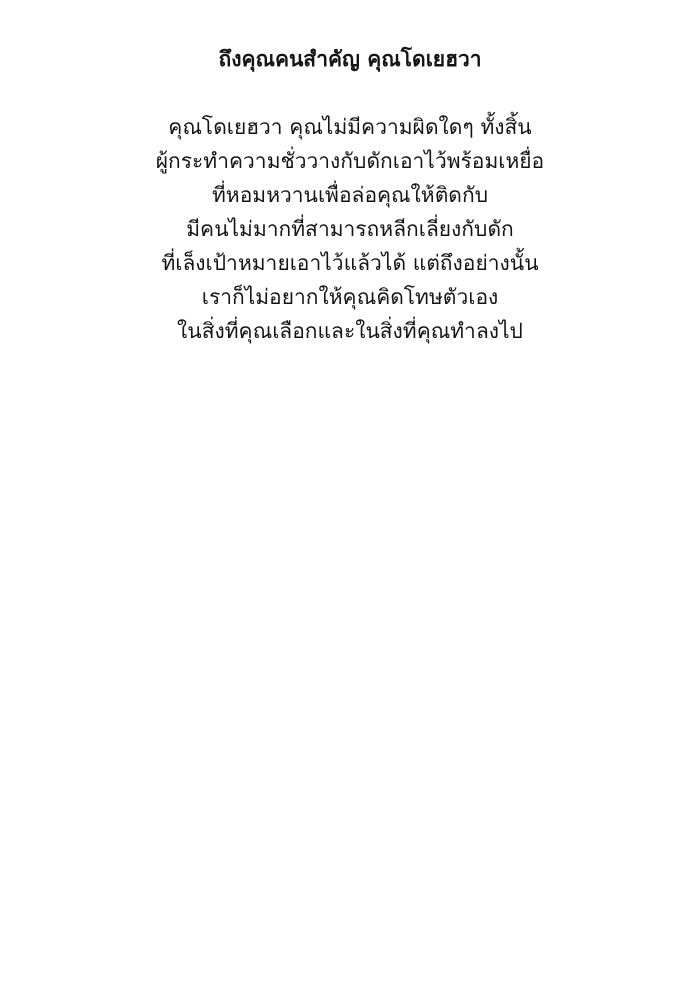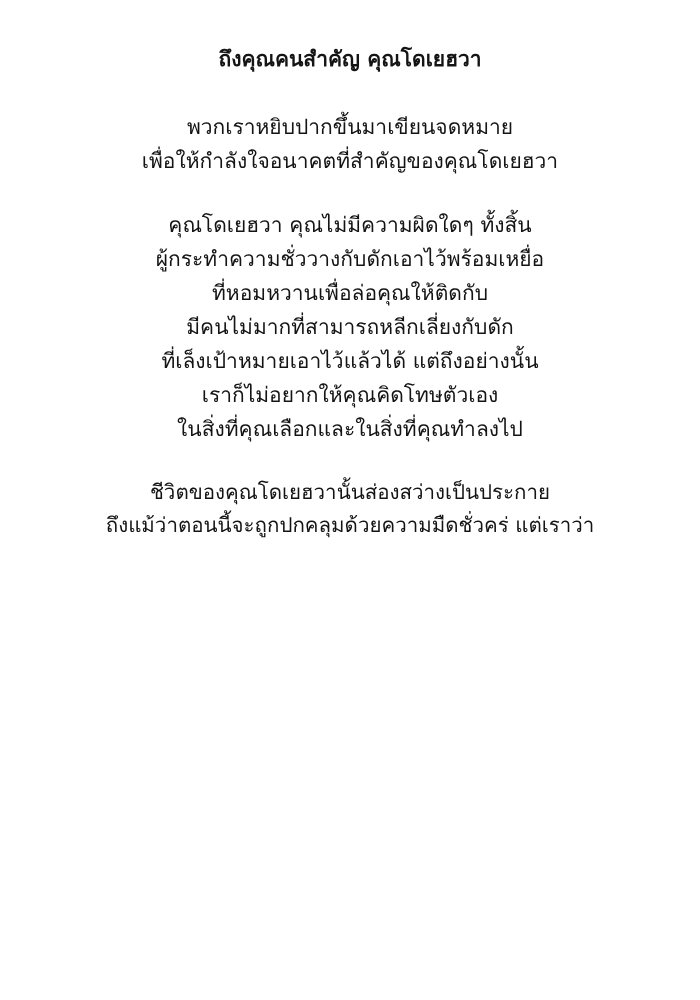"พวกเราหยิบปากขึ้นมาเขียนจดหมาย" p.stanza { html: <p>พวกเราหยิบปากขึ้นมาเขียนจดหมาย เพื่อให้กำลังใจอนาคตที่สำคัญของคุณโดเยฮวา</p> -> none }
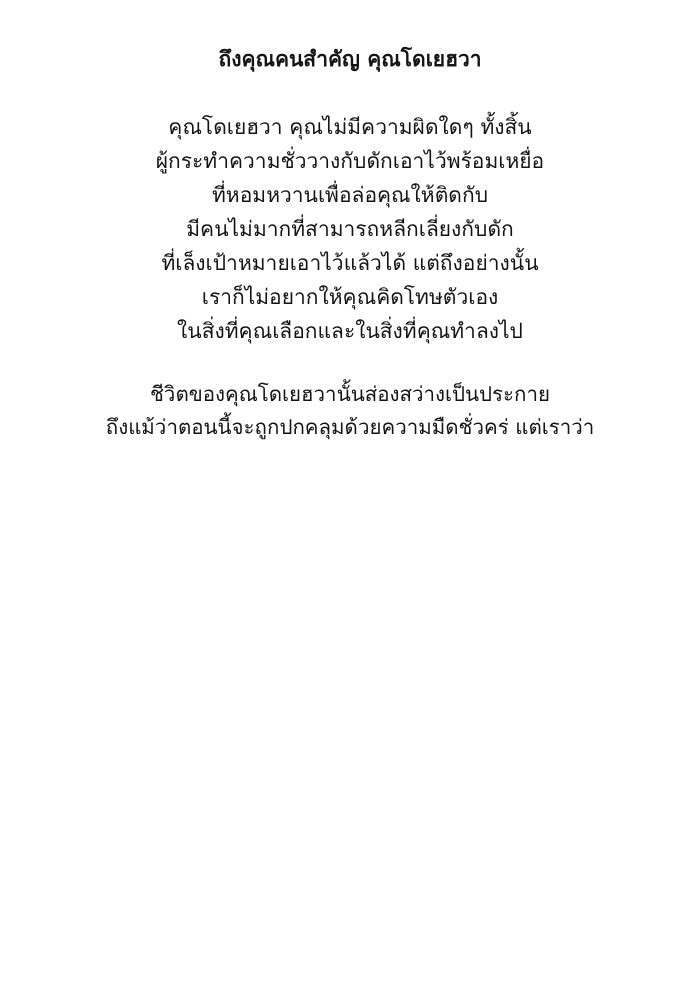"ชีวิตของคุณโดเยฮวานั้นส่องสว่างเป็นประกา" p.stanza { html: <p>ชีวิตของคุณโดเยฮวานั้นส่องสว่างเป็นประกาย ถึงแม้ว่าตอนนี้จะถูกปกคลุมด้วยความมืดชั่วคร่ แต่เราว่า</p> -> none }
